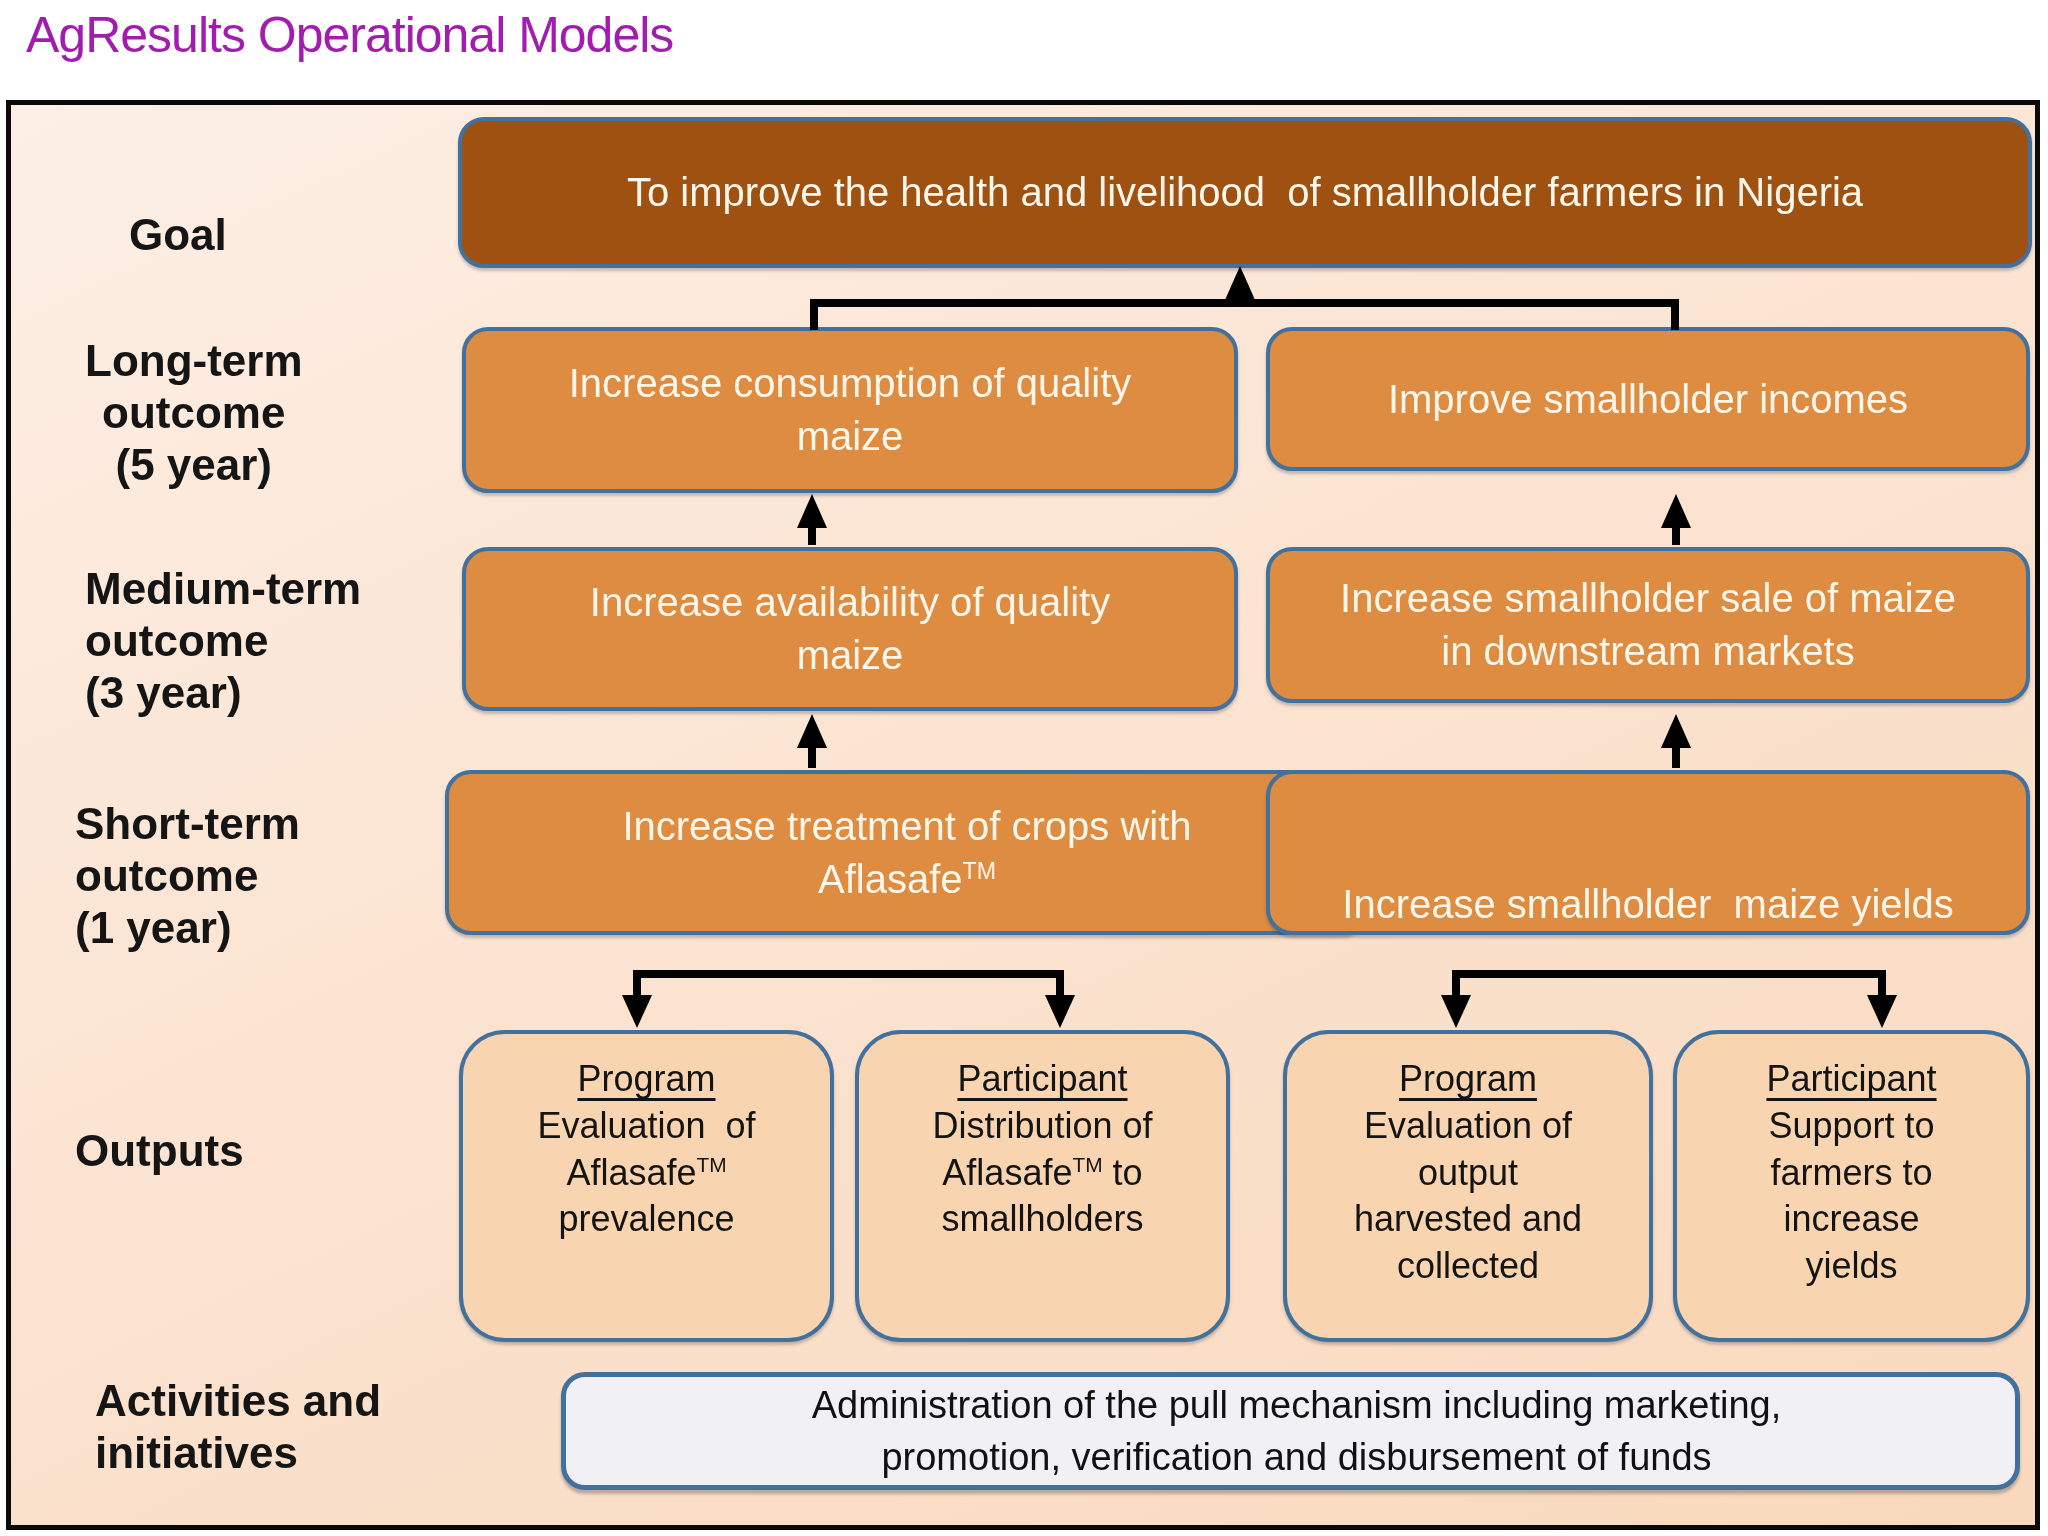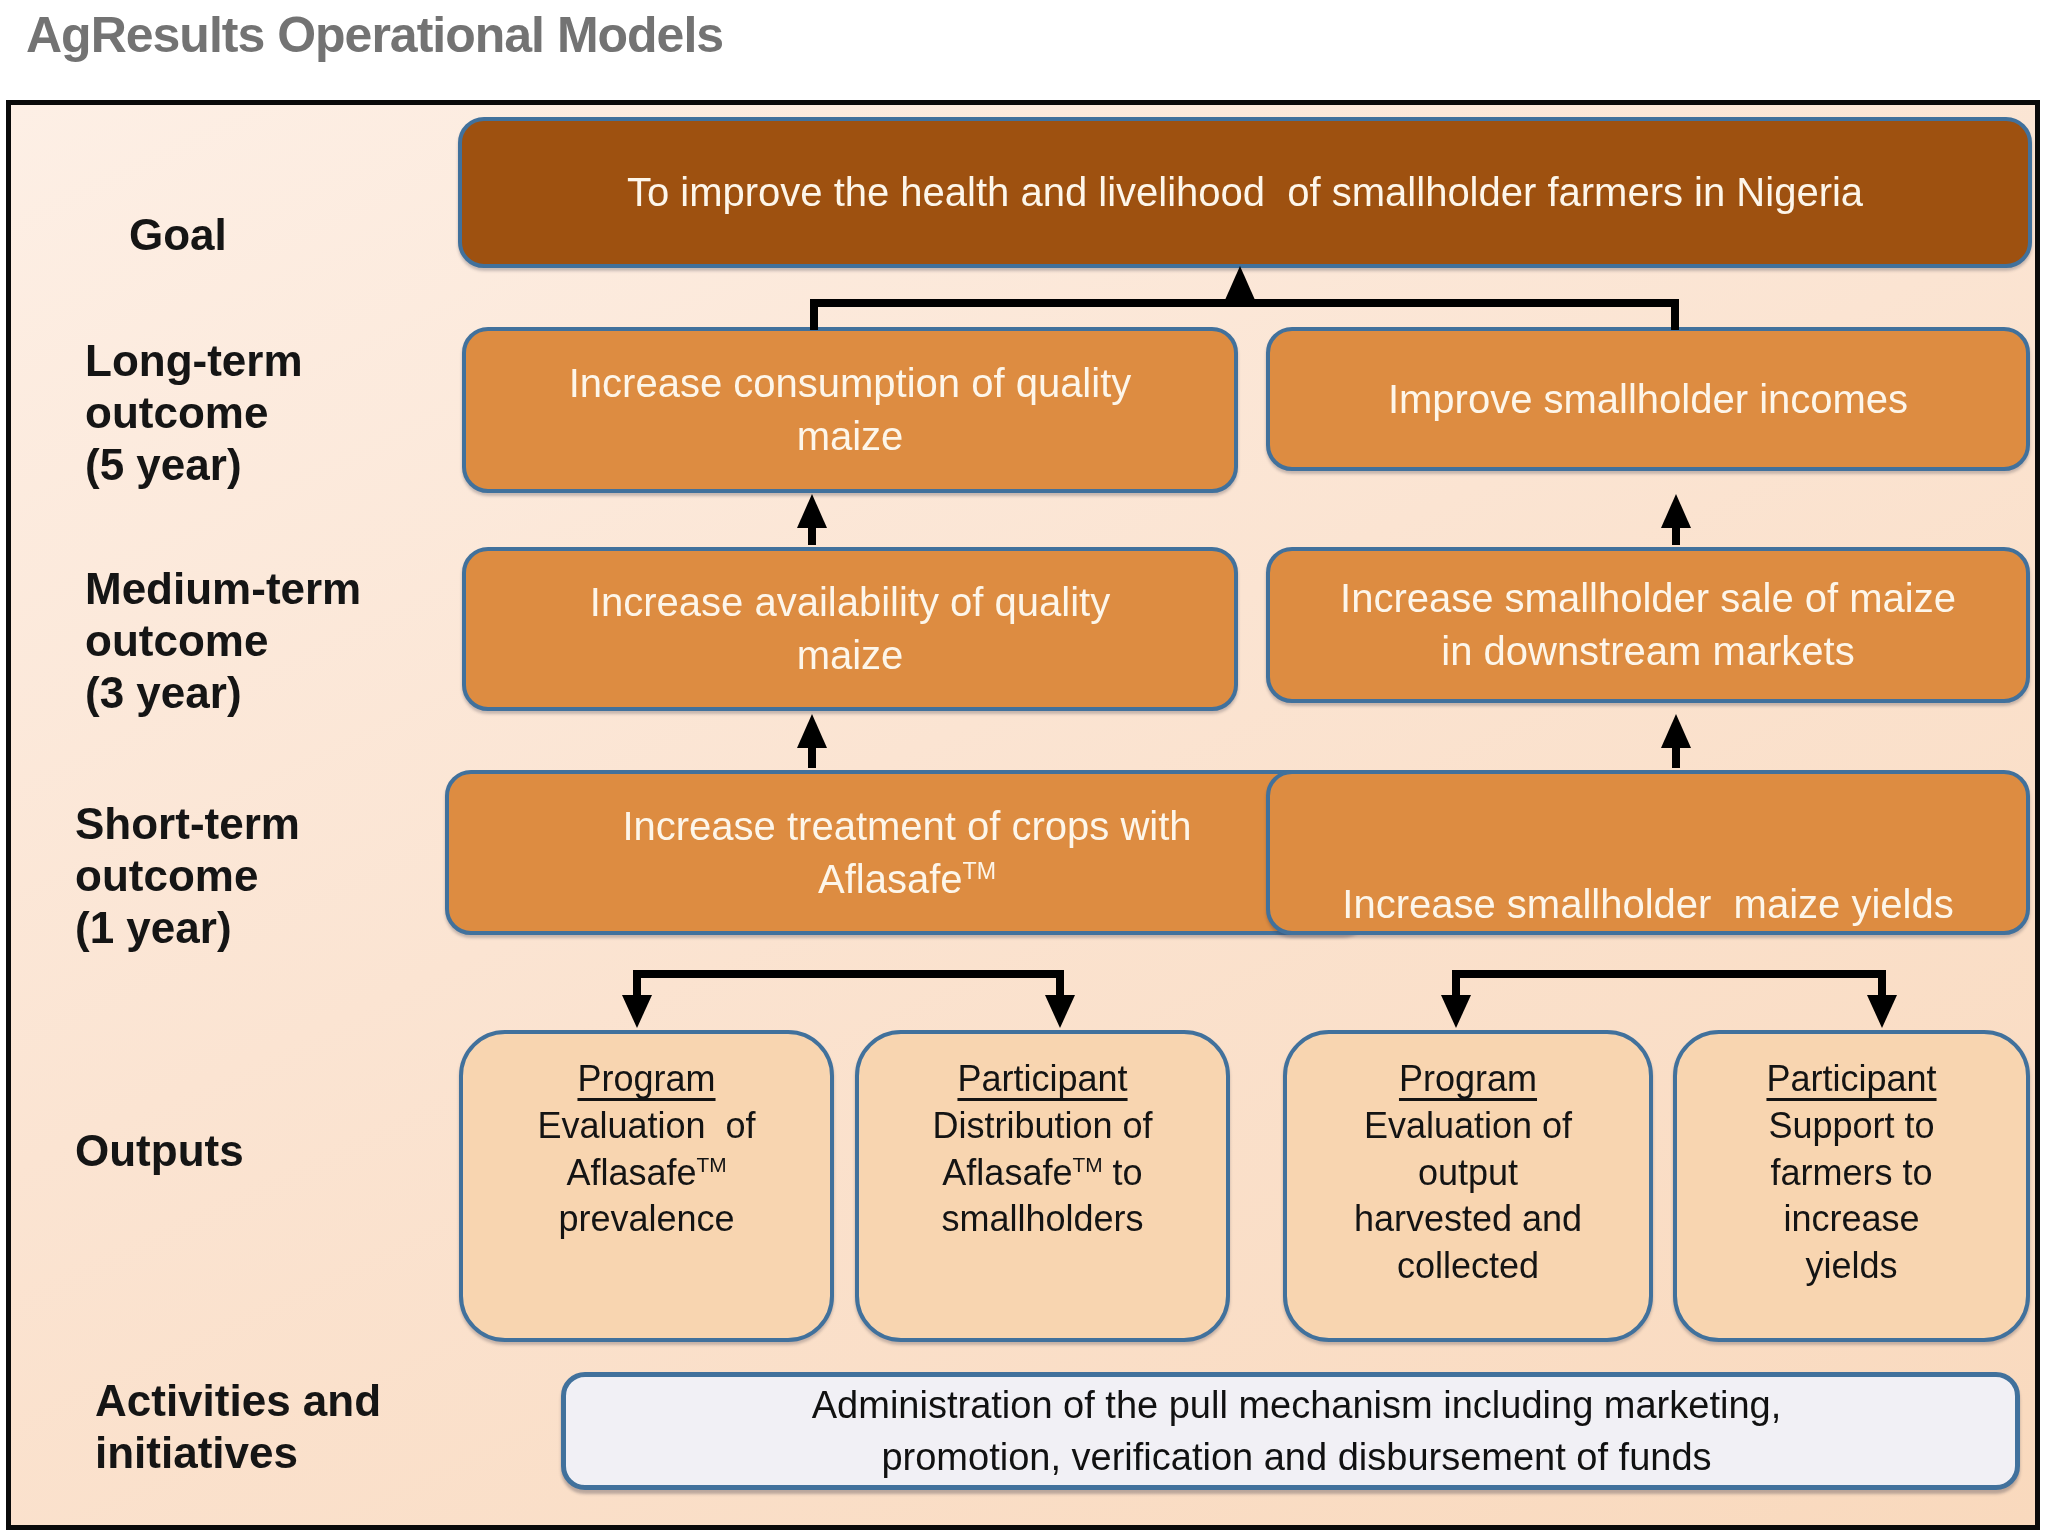"AgResults Operational Models" .title { color: #737373 -> #a21caf; font-weight: bold -> normal }
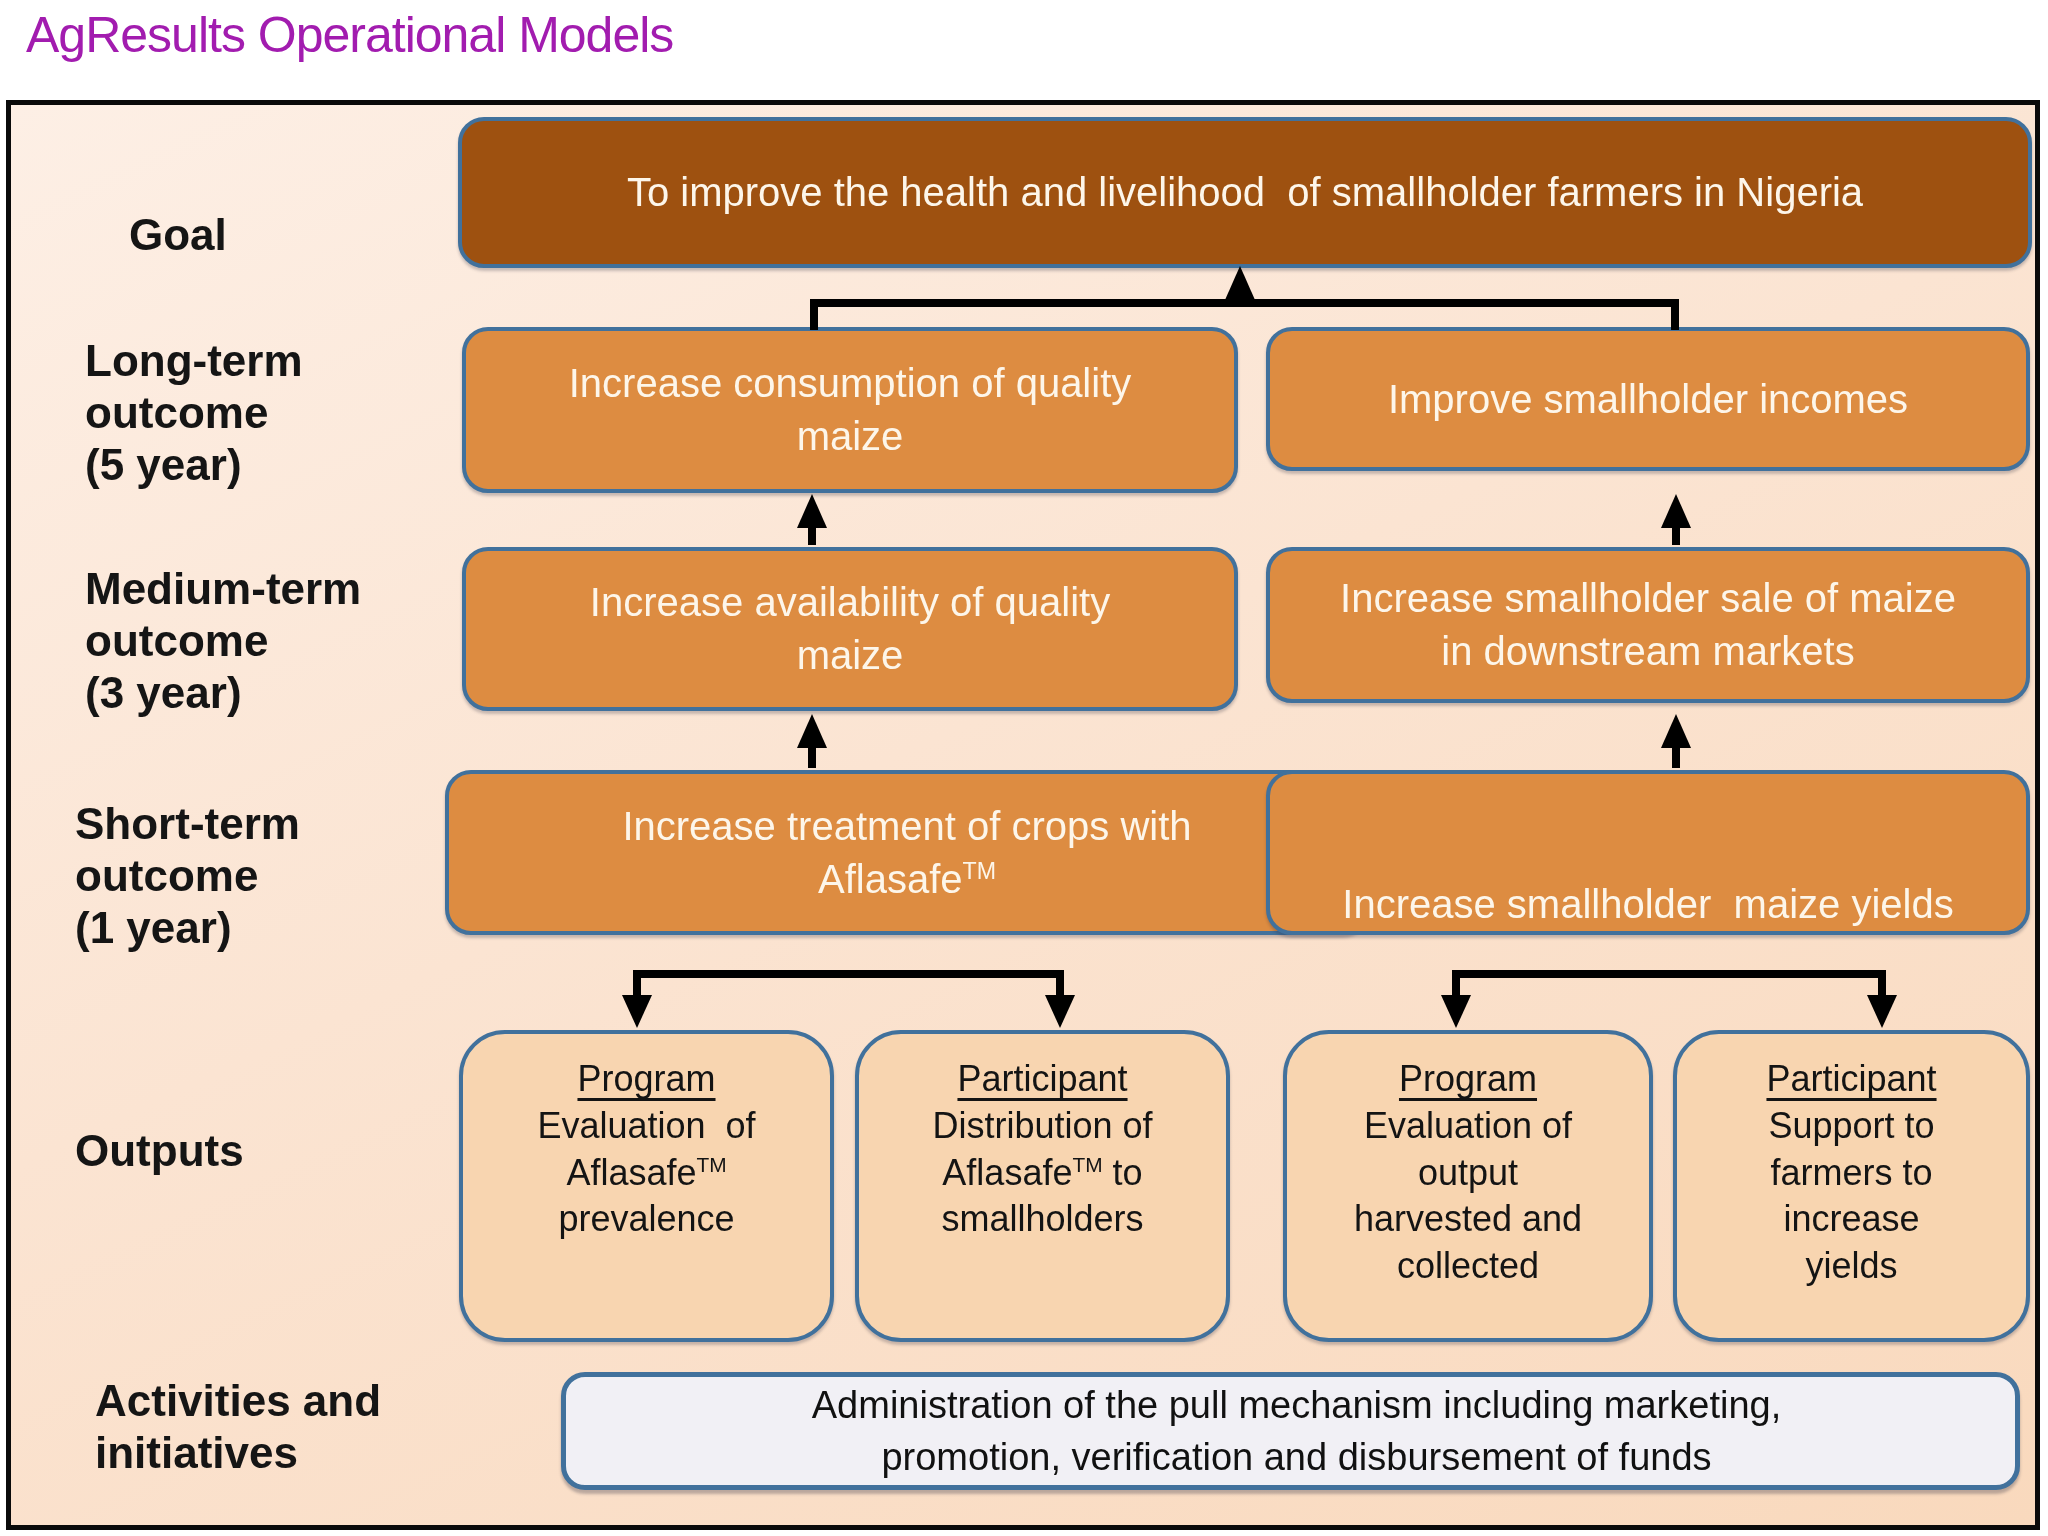"Long-term" div.sidelabel { text-align: none -> center }
